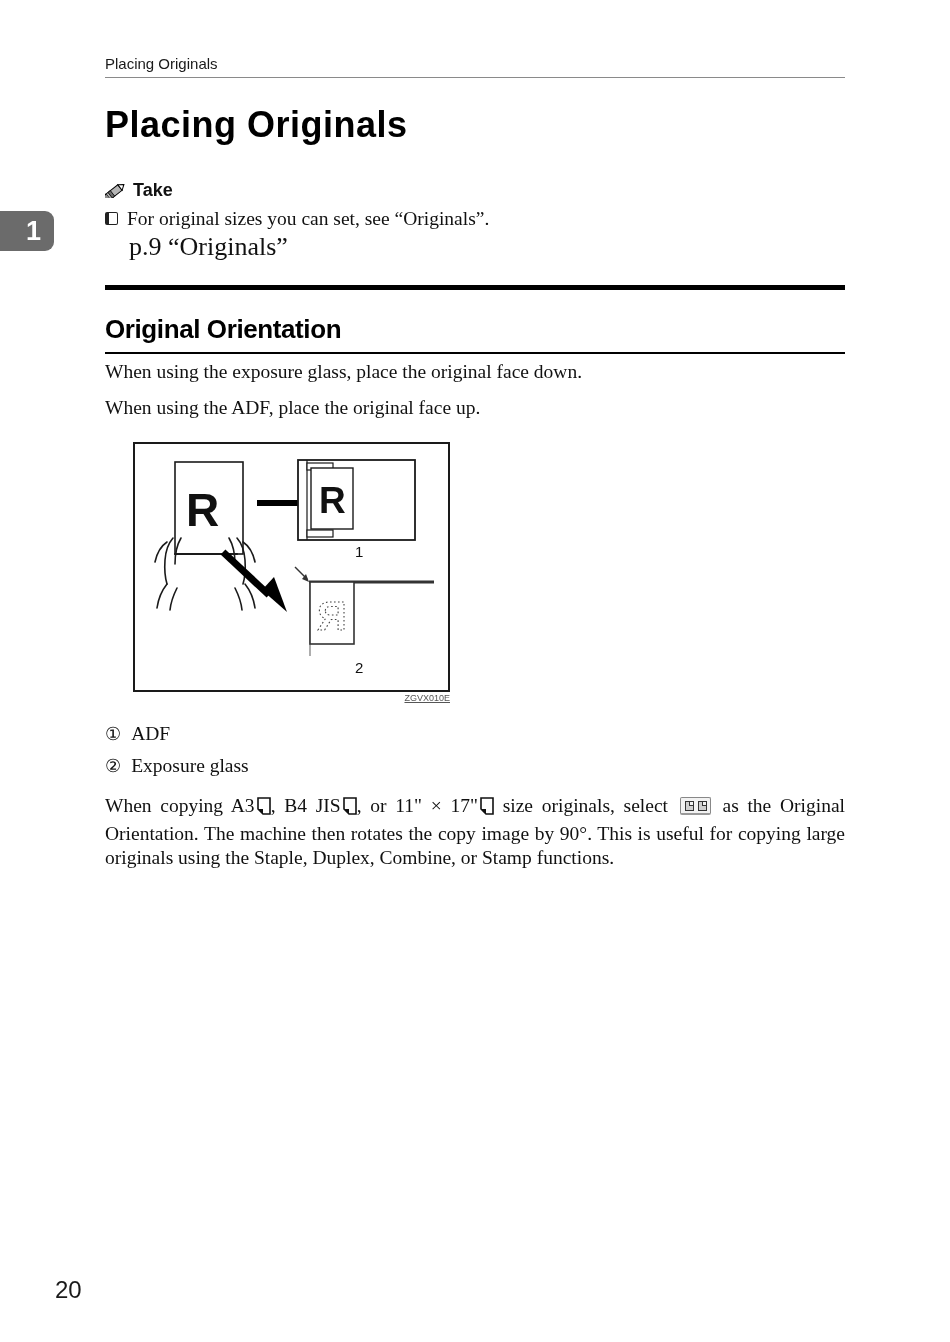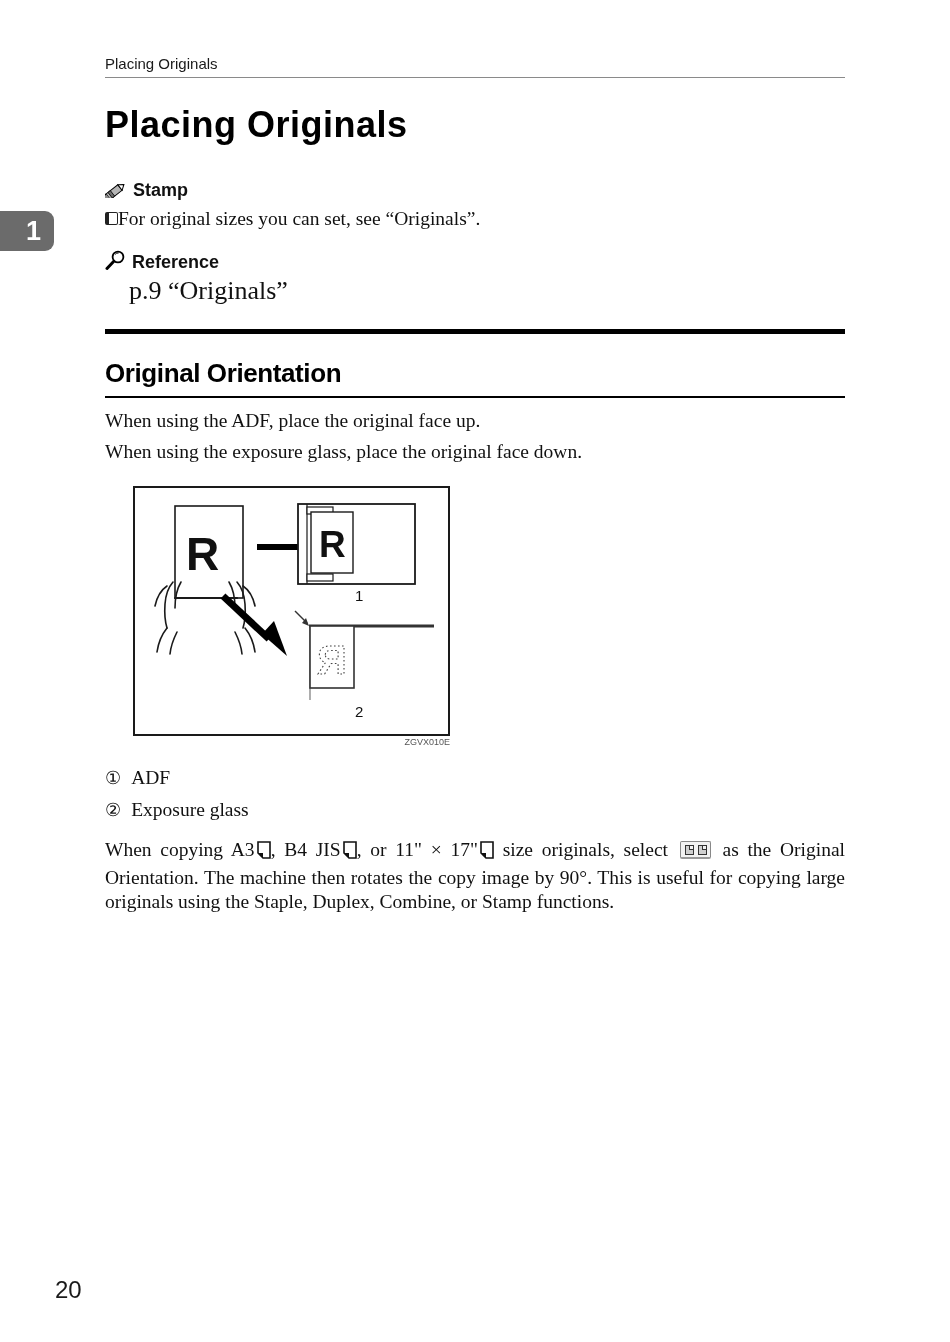"Stamp" span { text: Stamp -> Take }
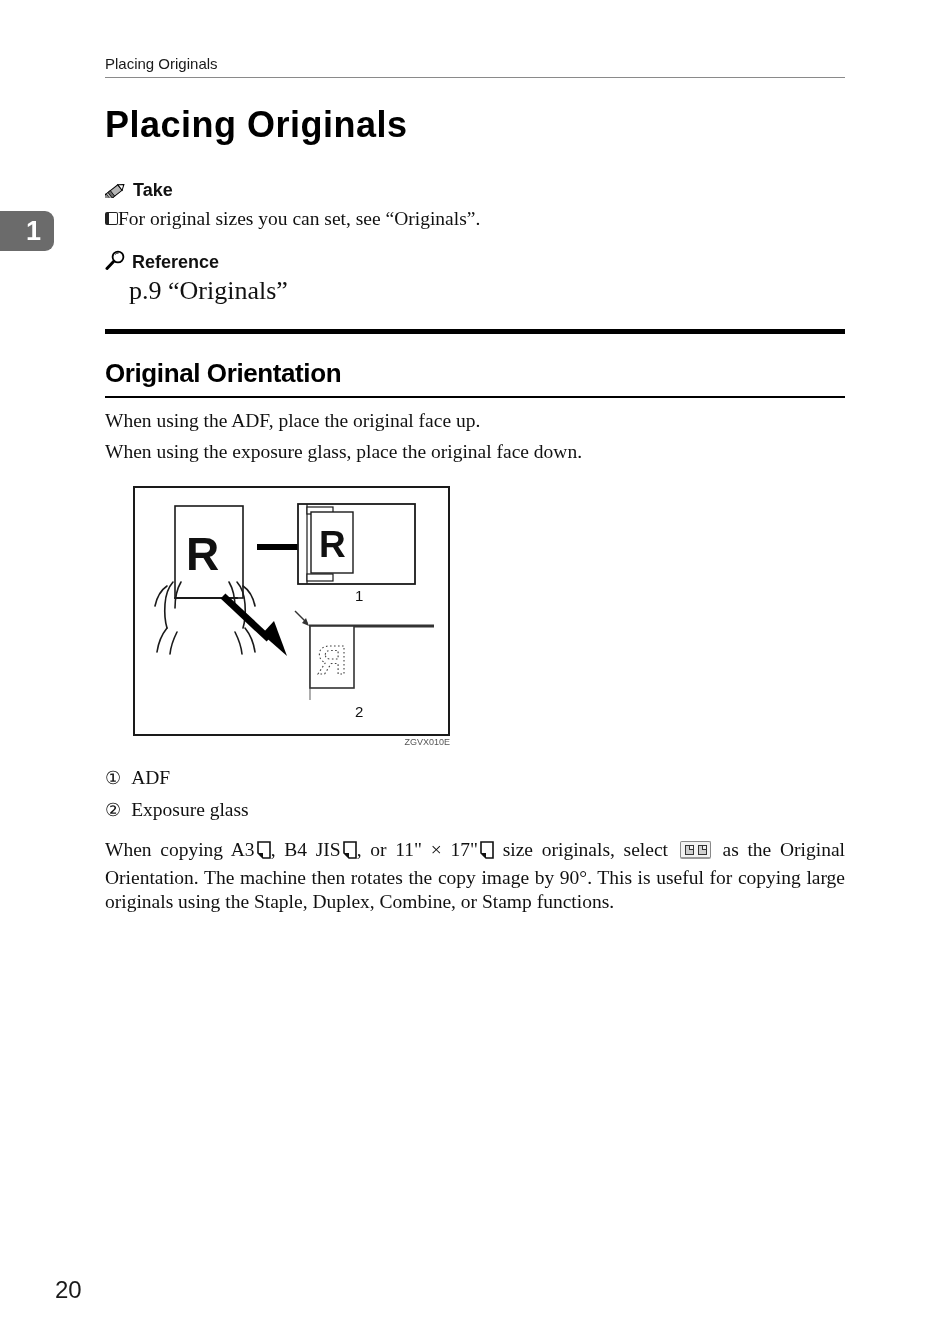"For original sizes you can" .note-item { gap: 0 -> 9px }
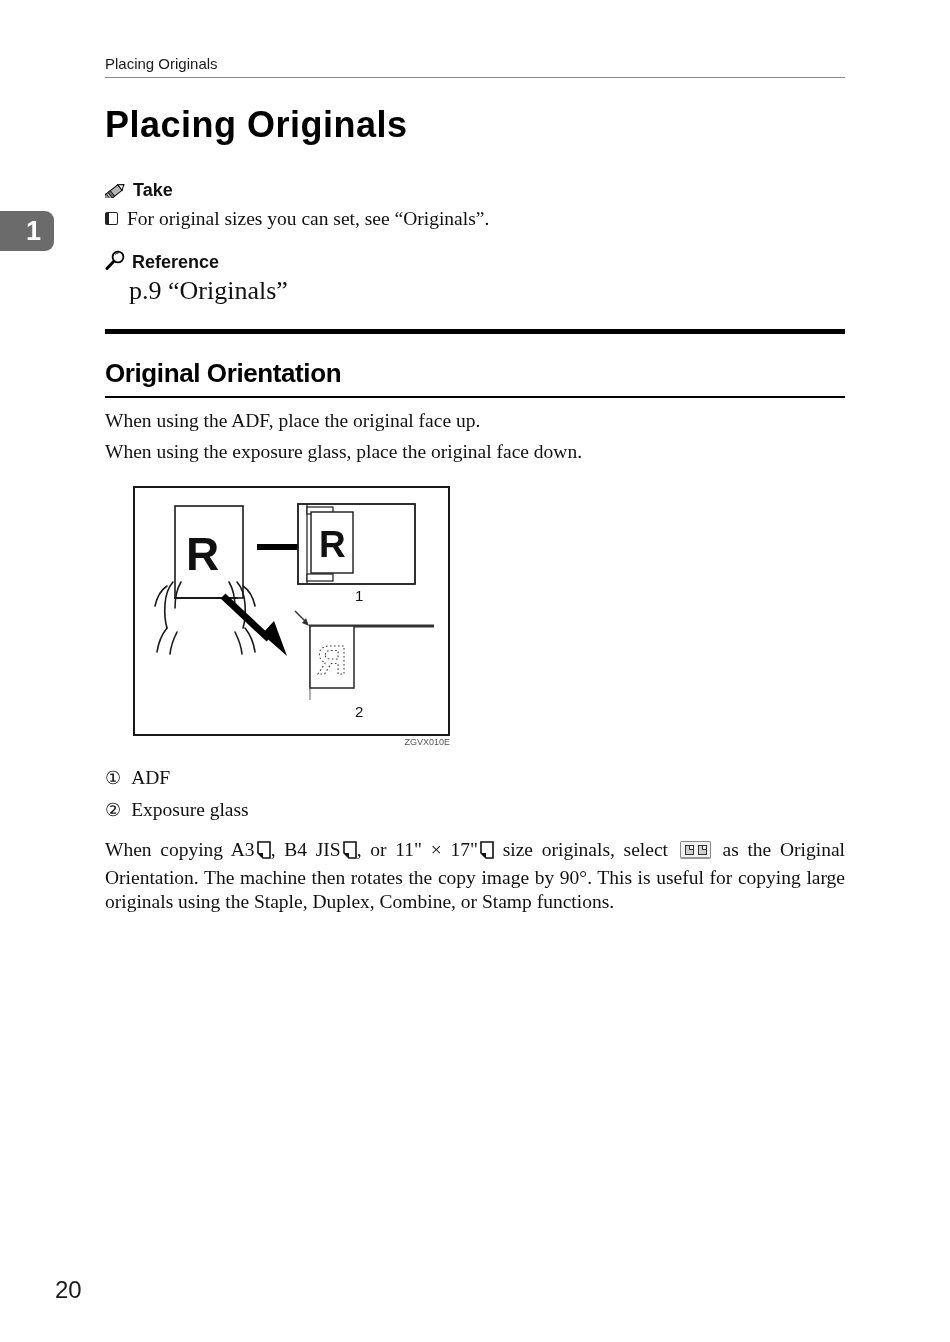"Reference" div.callout-header { html: <div> <span> <svg> <circle></circle> <line></line> <path></path> </svg> </span> <span>Reference</span> </div> -> none }
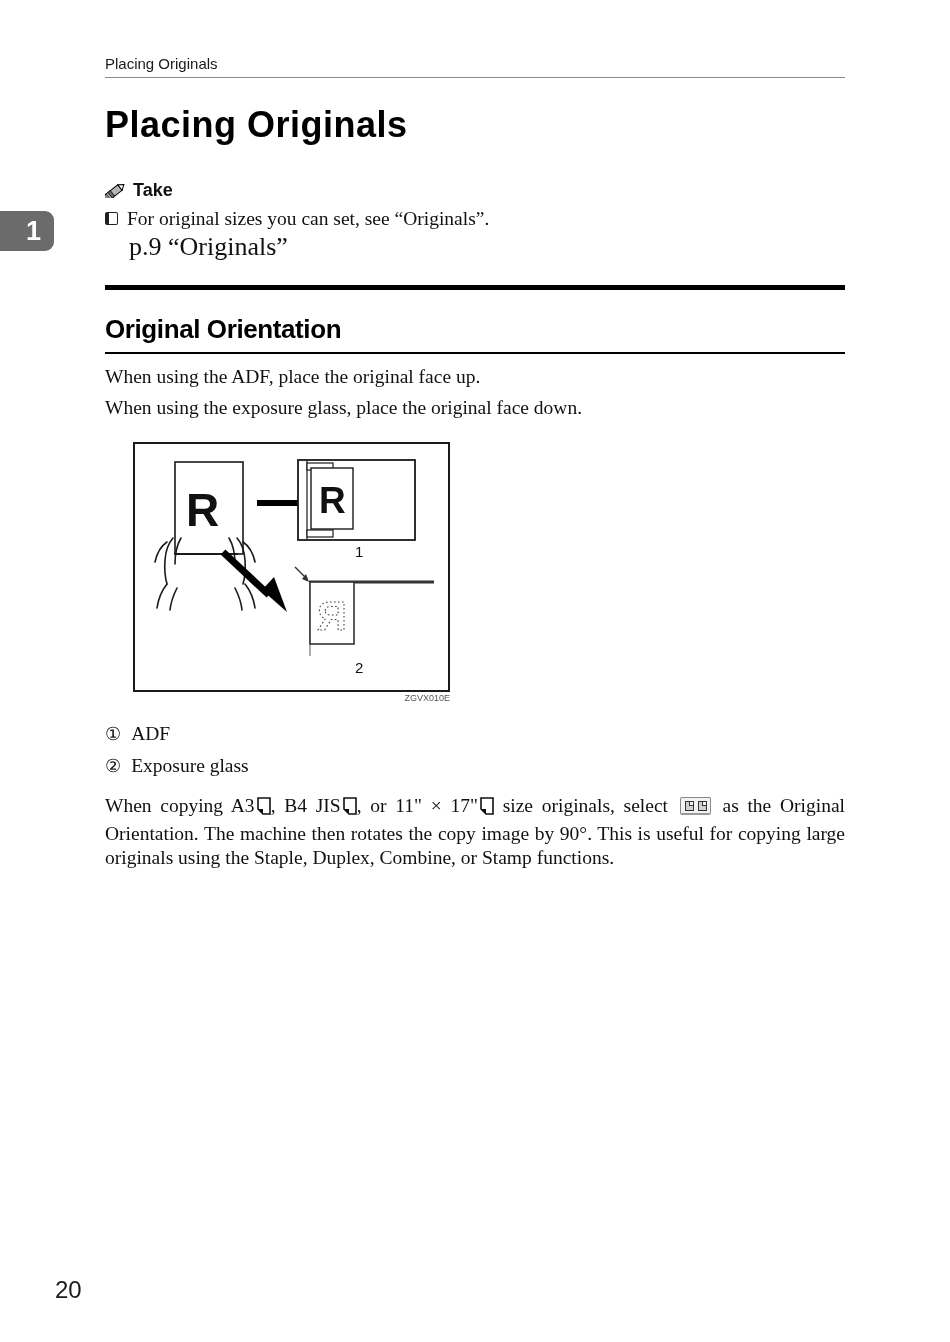"When using the ADF, place" p.bodytext { order: before "When using the exposure glass," -> after "When using the exposure glass," }
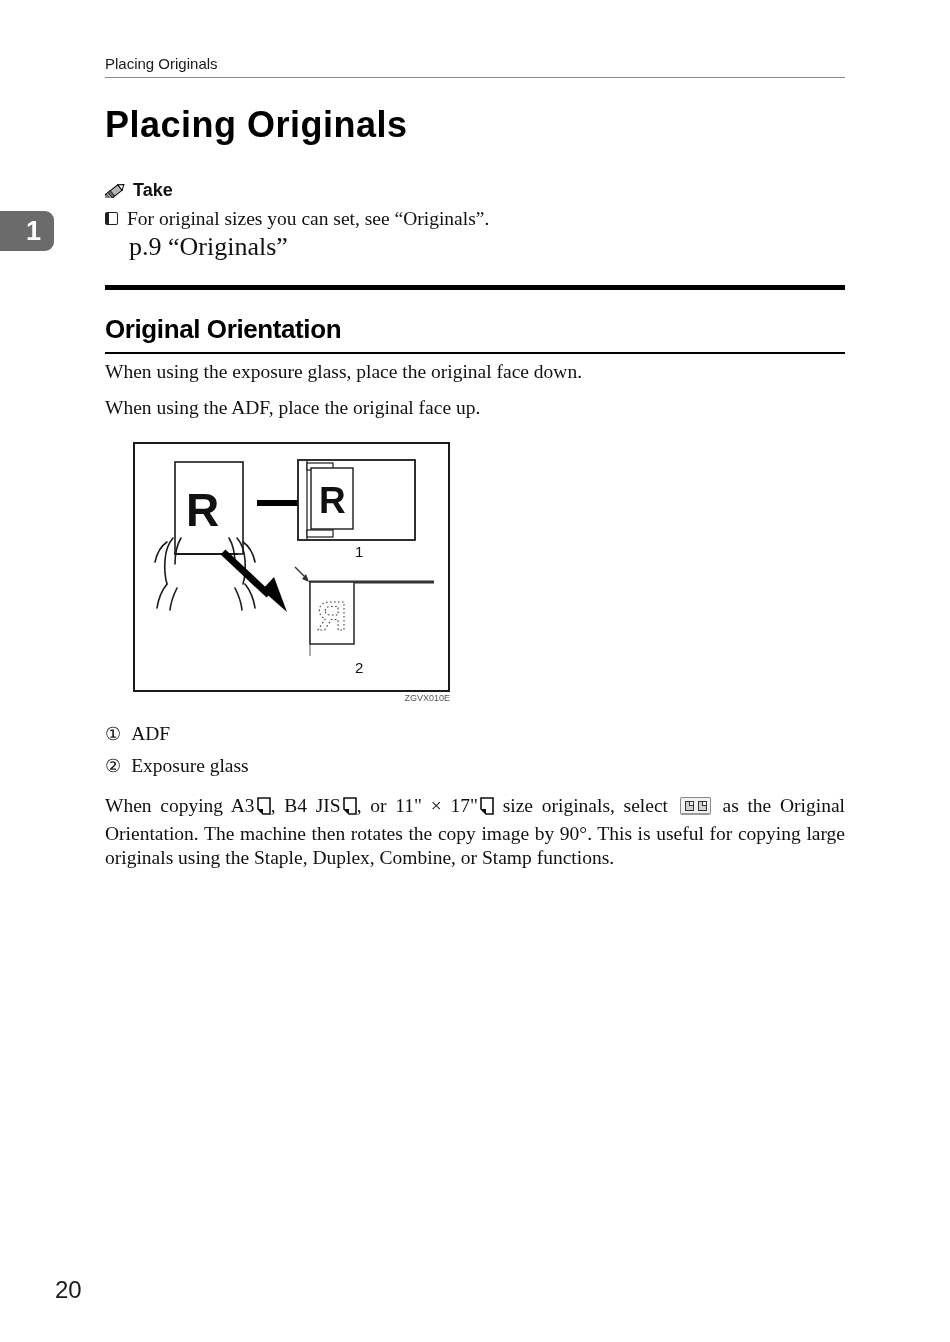"ZGVX010E" .figure-code { text-decoration: none -> underline }
